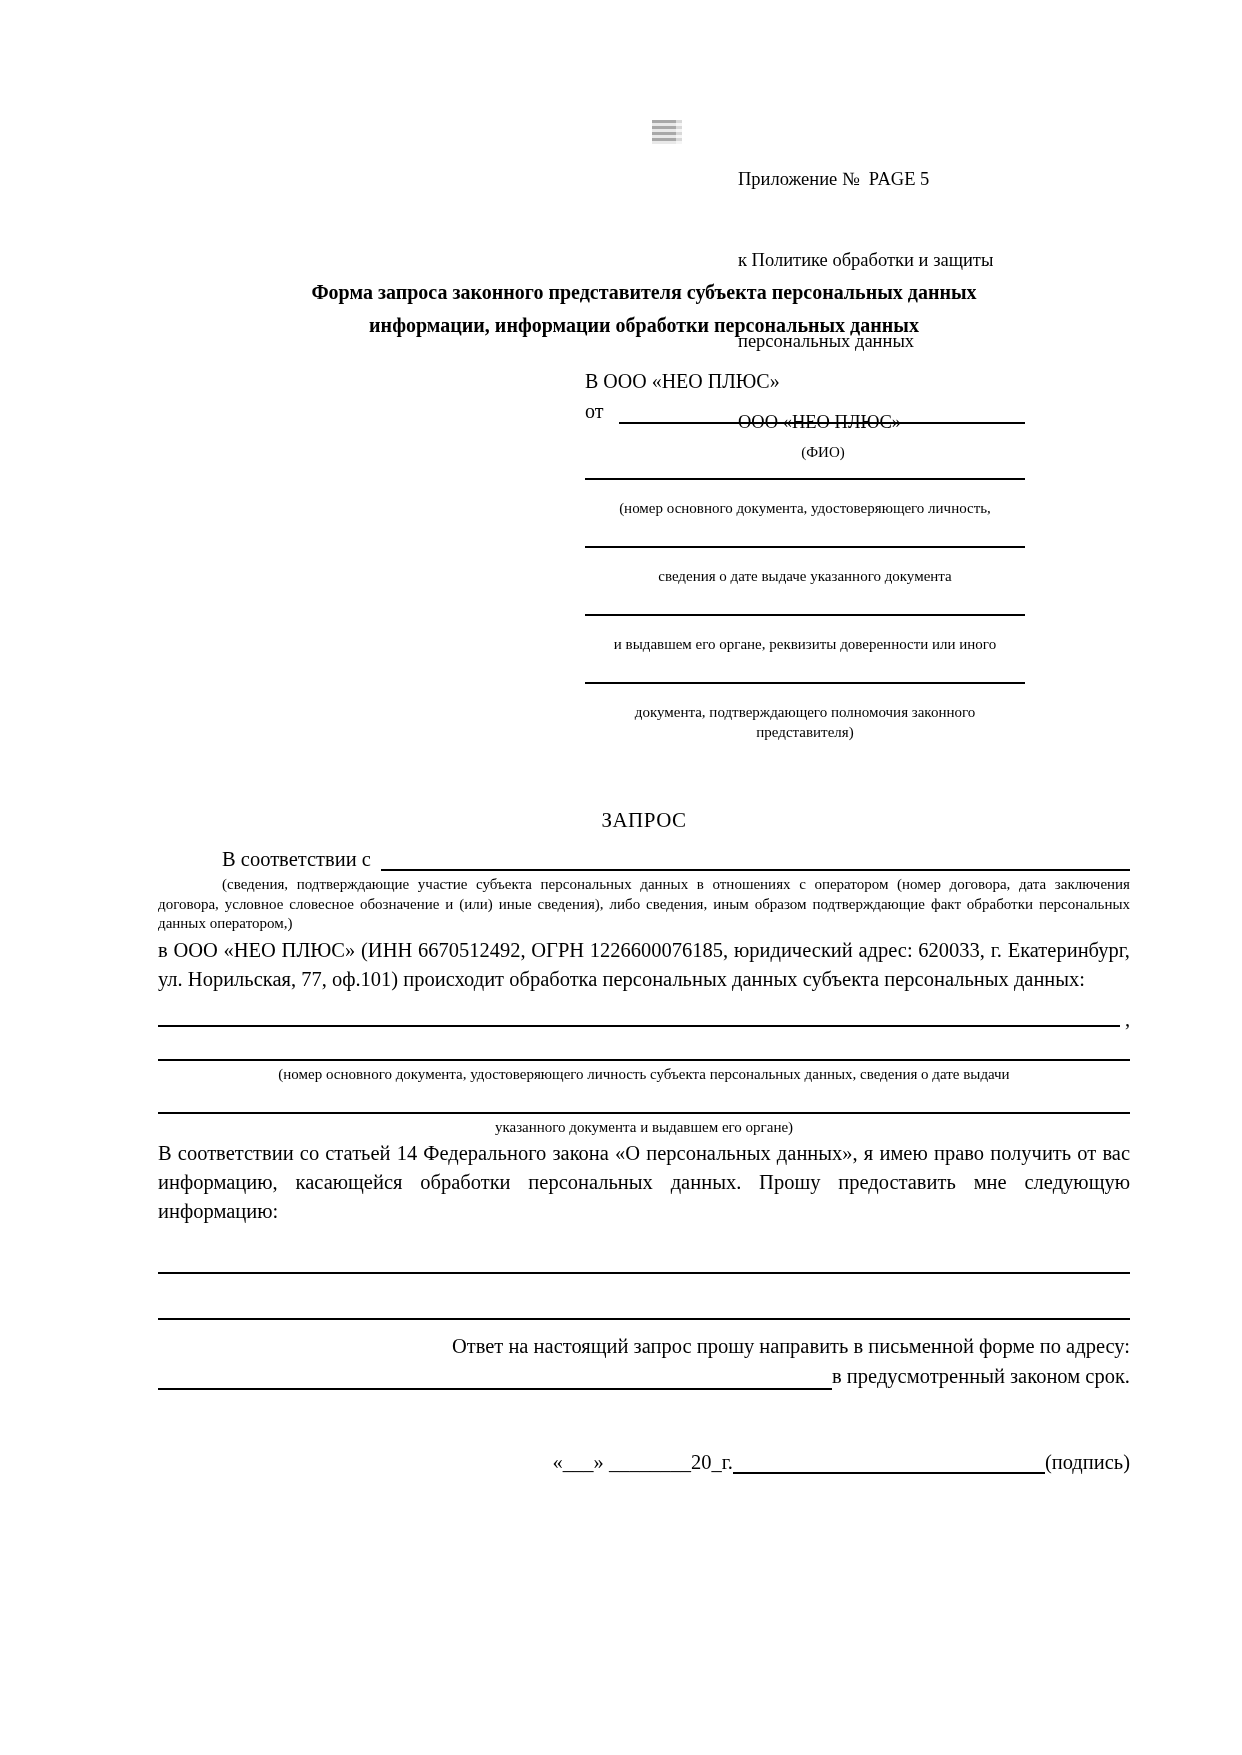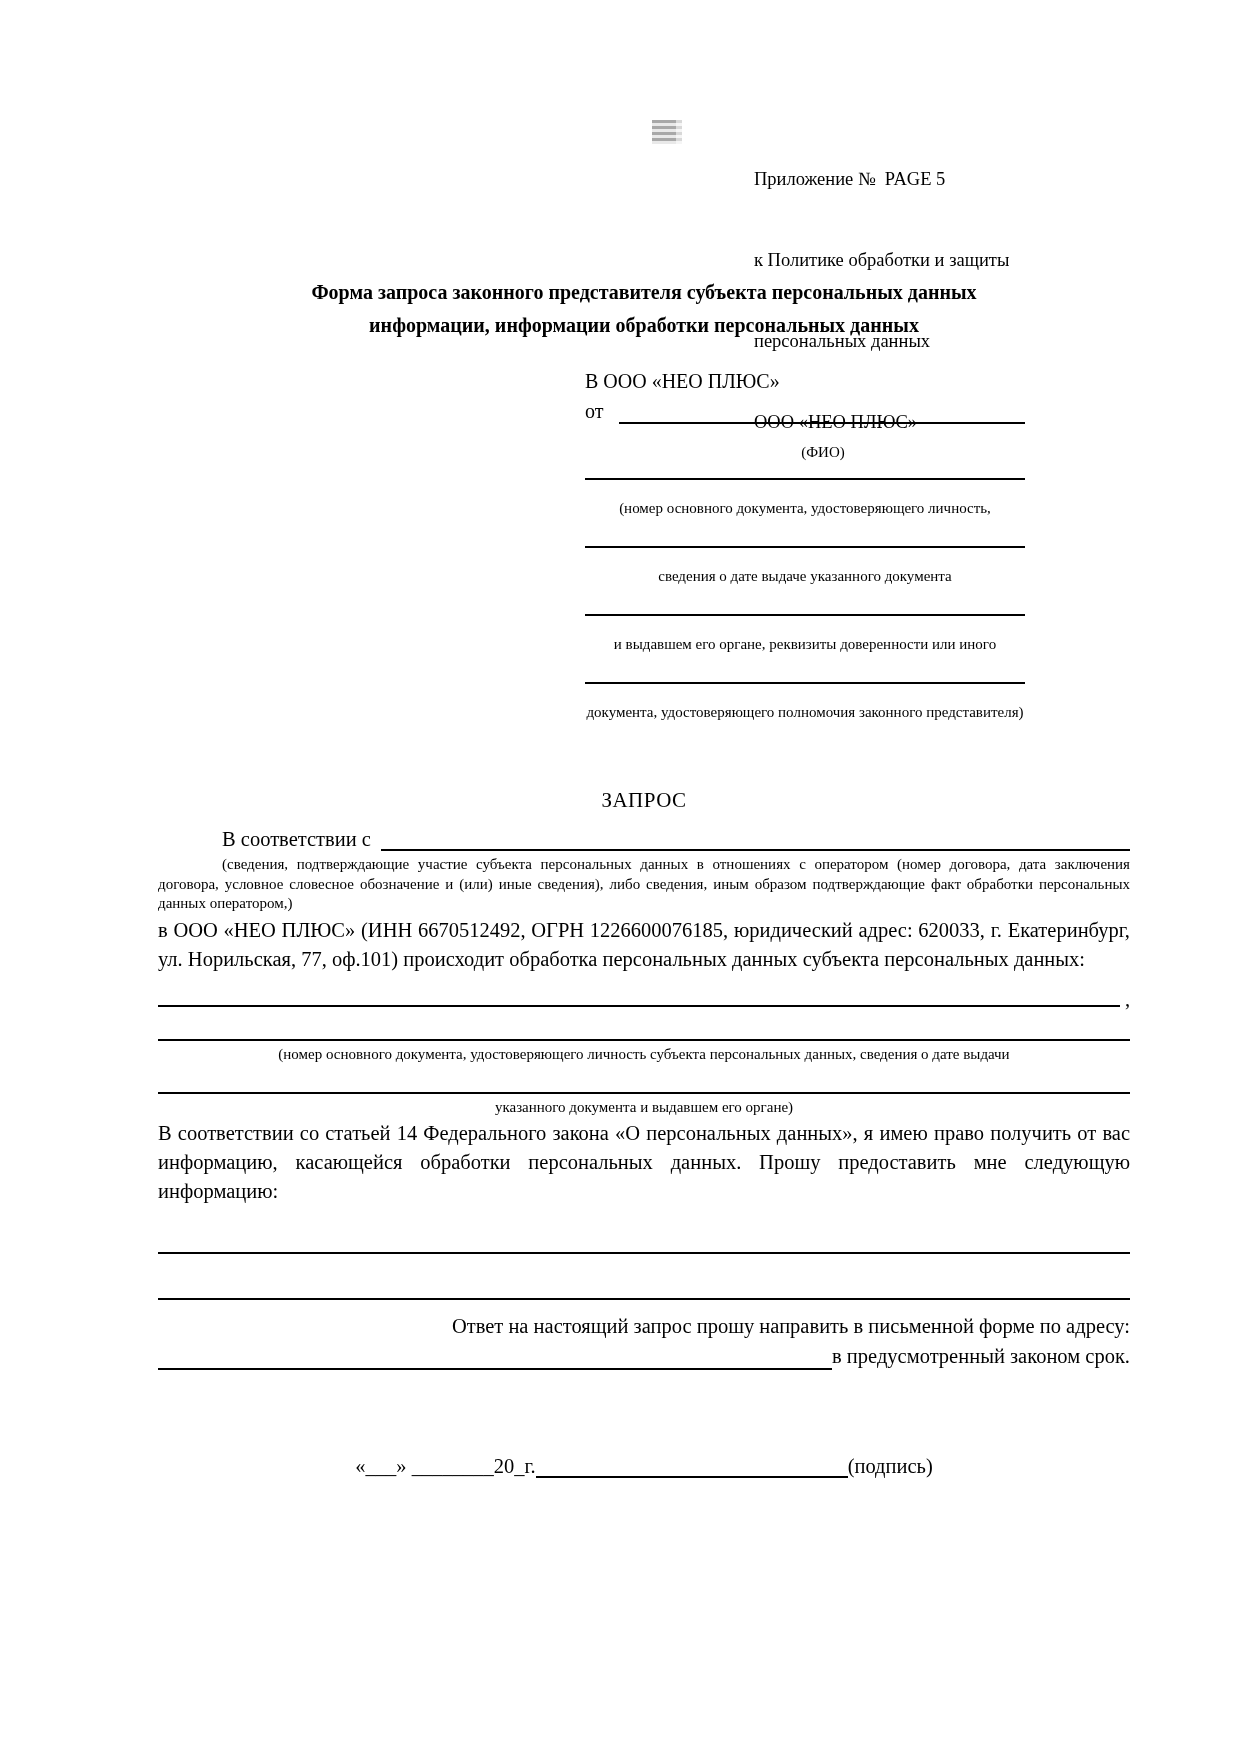"Приложение № PAGE 5" .header-text { left: 596px -> 580px }
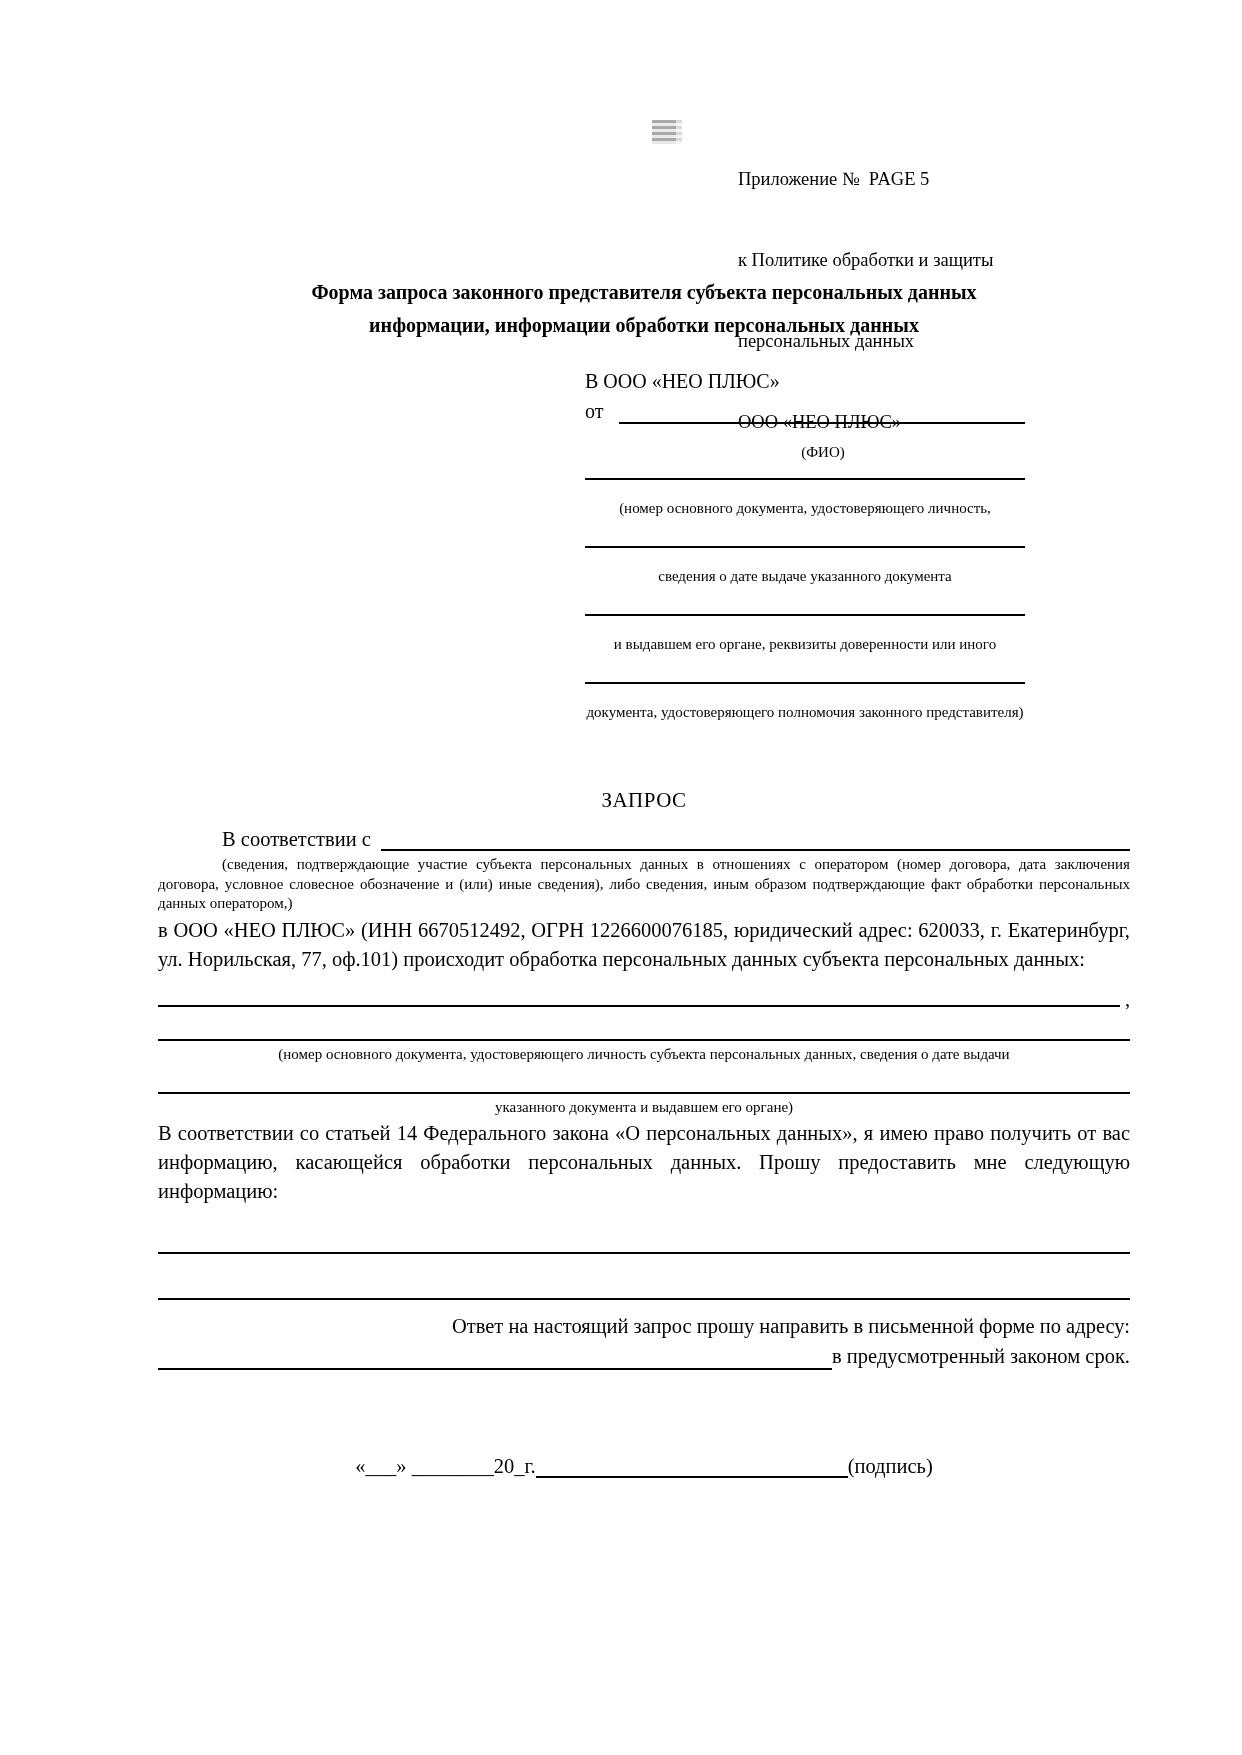"документа, удостоверяющего полномочия" div.addr-caption { text: удостоверяющего -> подтверждающего }
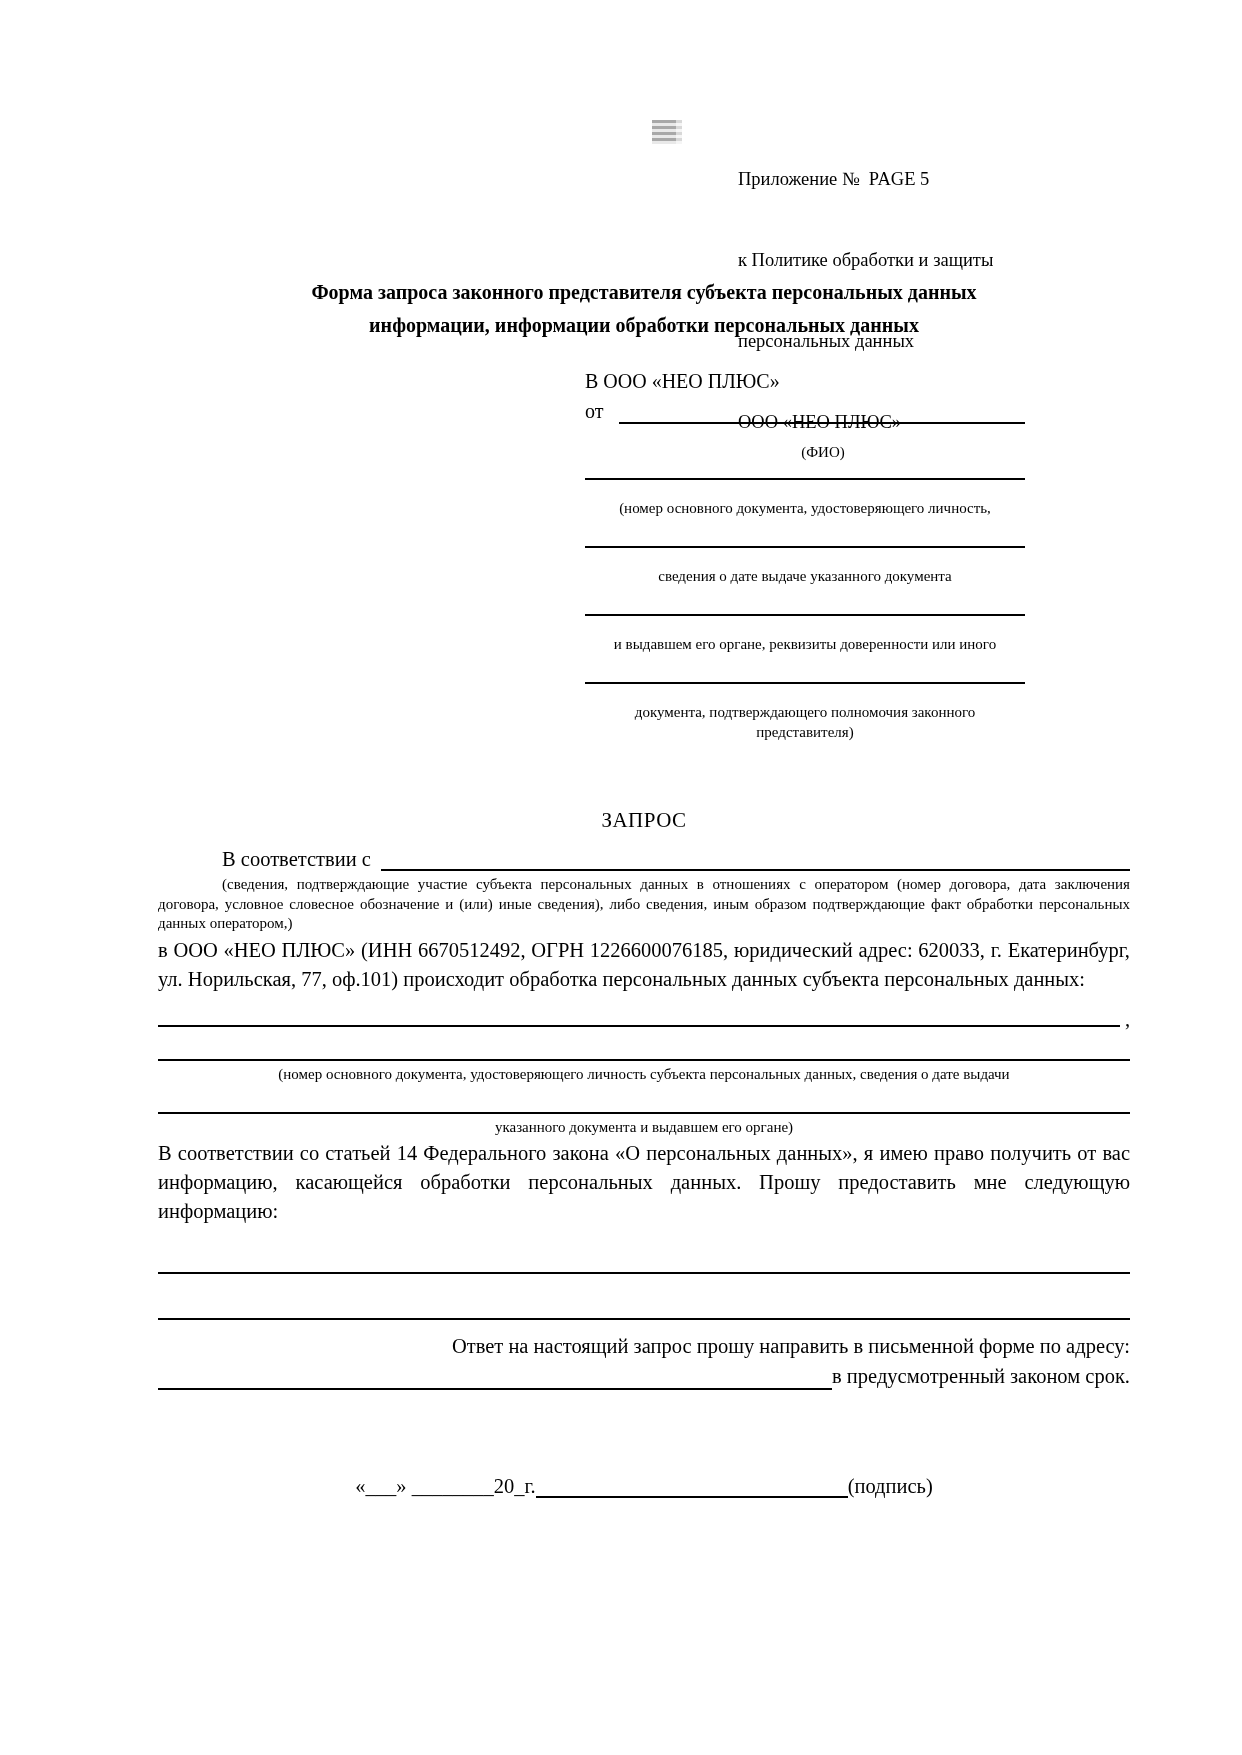"«___» ________20_г." .footer-row { justify-content: center -> flex-end; margin-top: 82px -> 58px }
